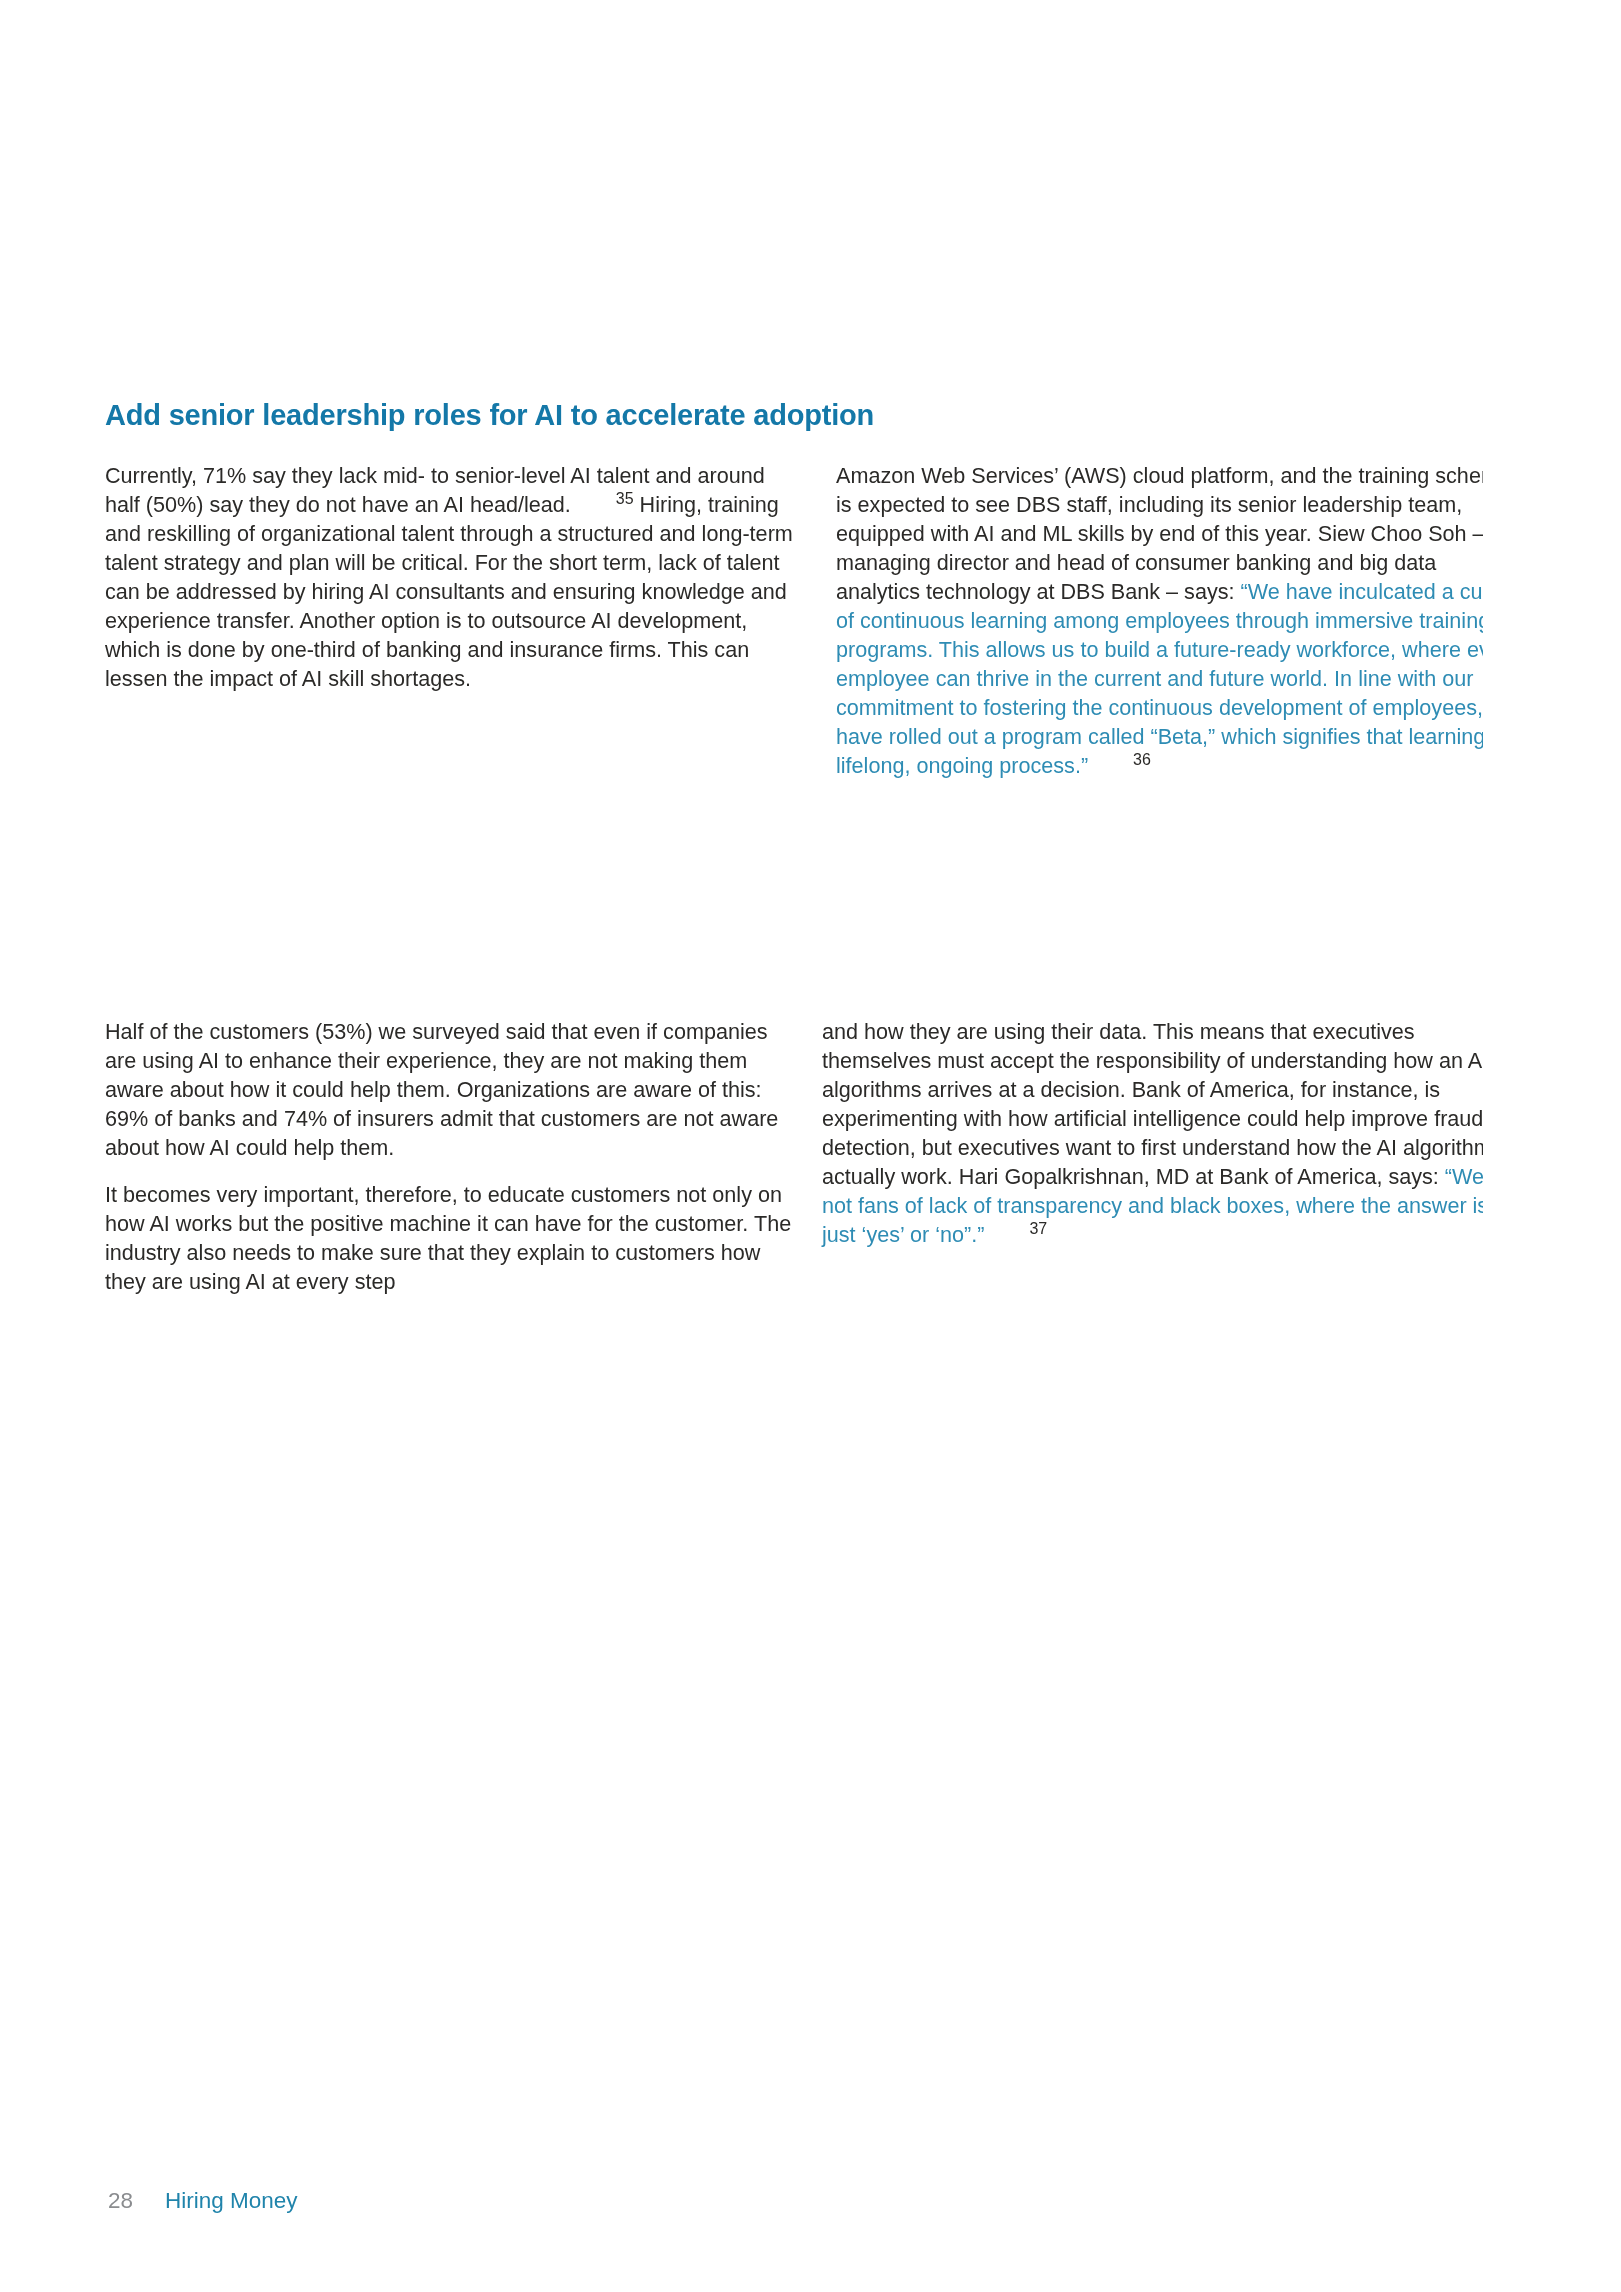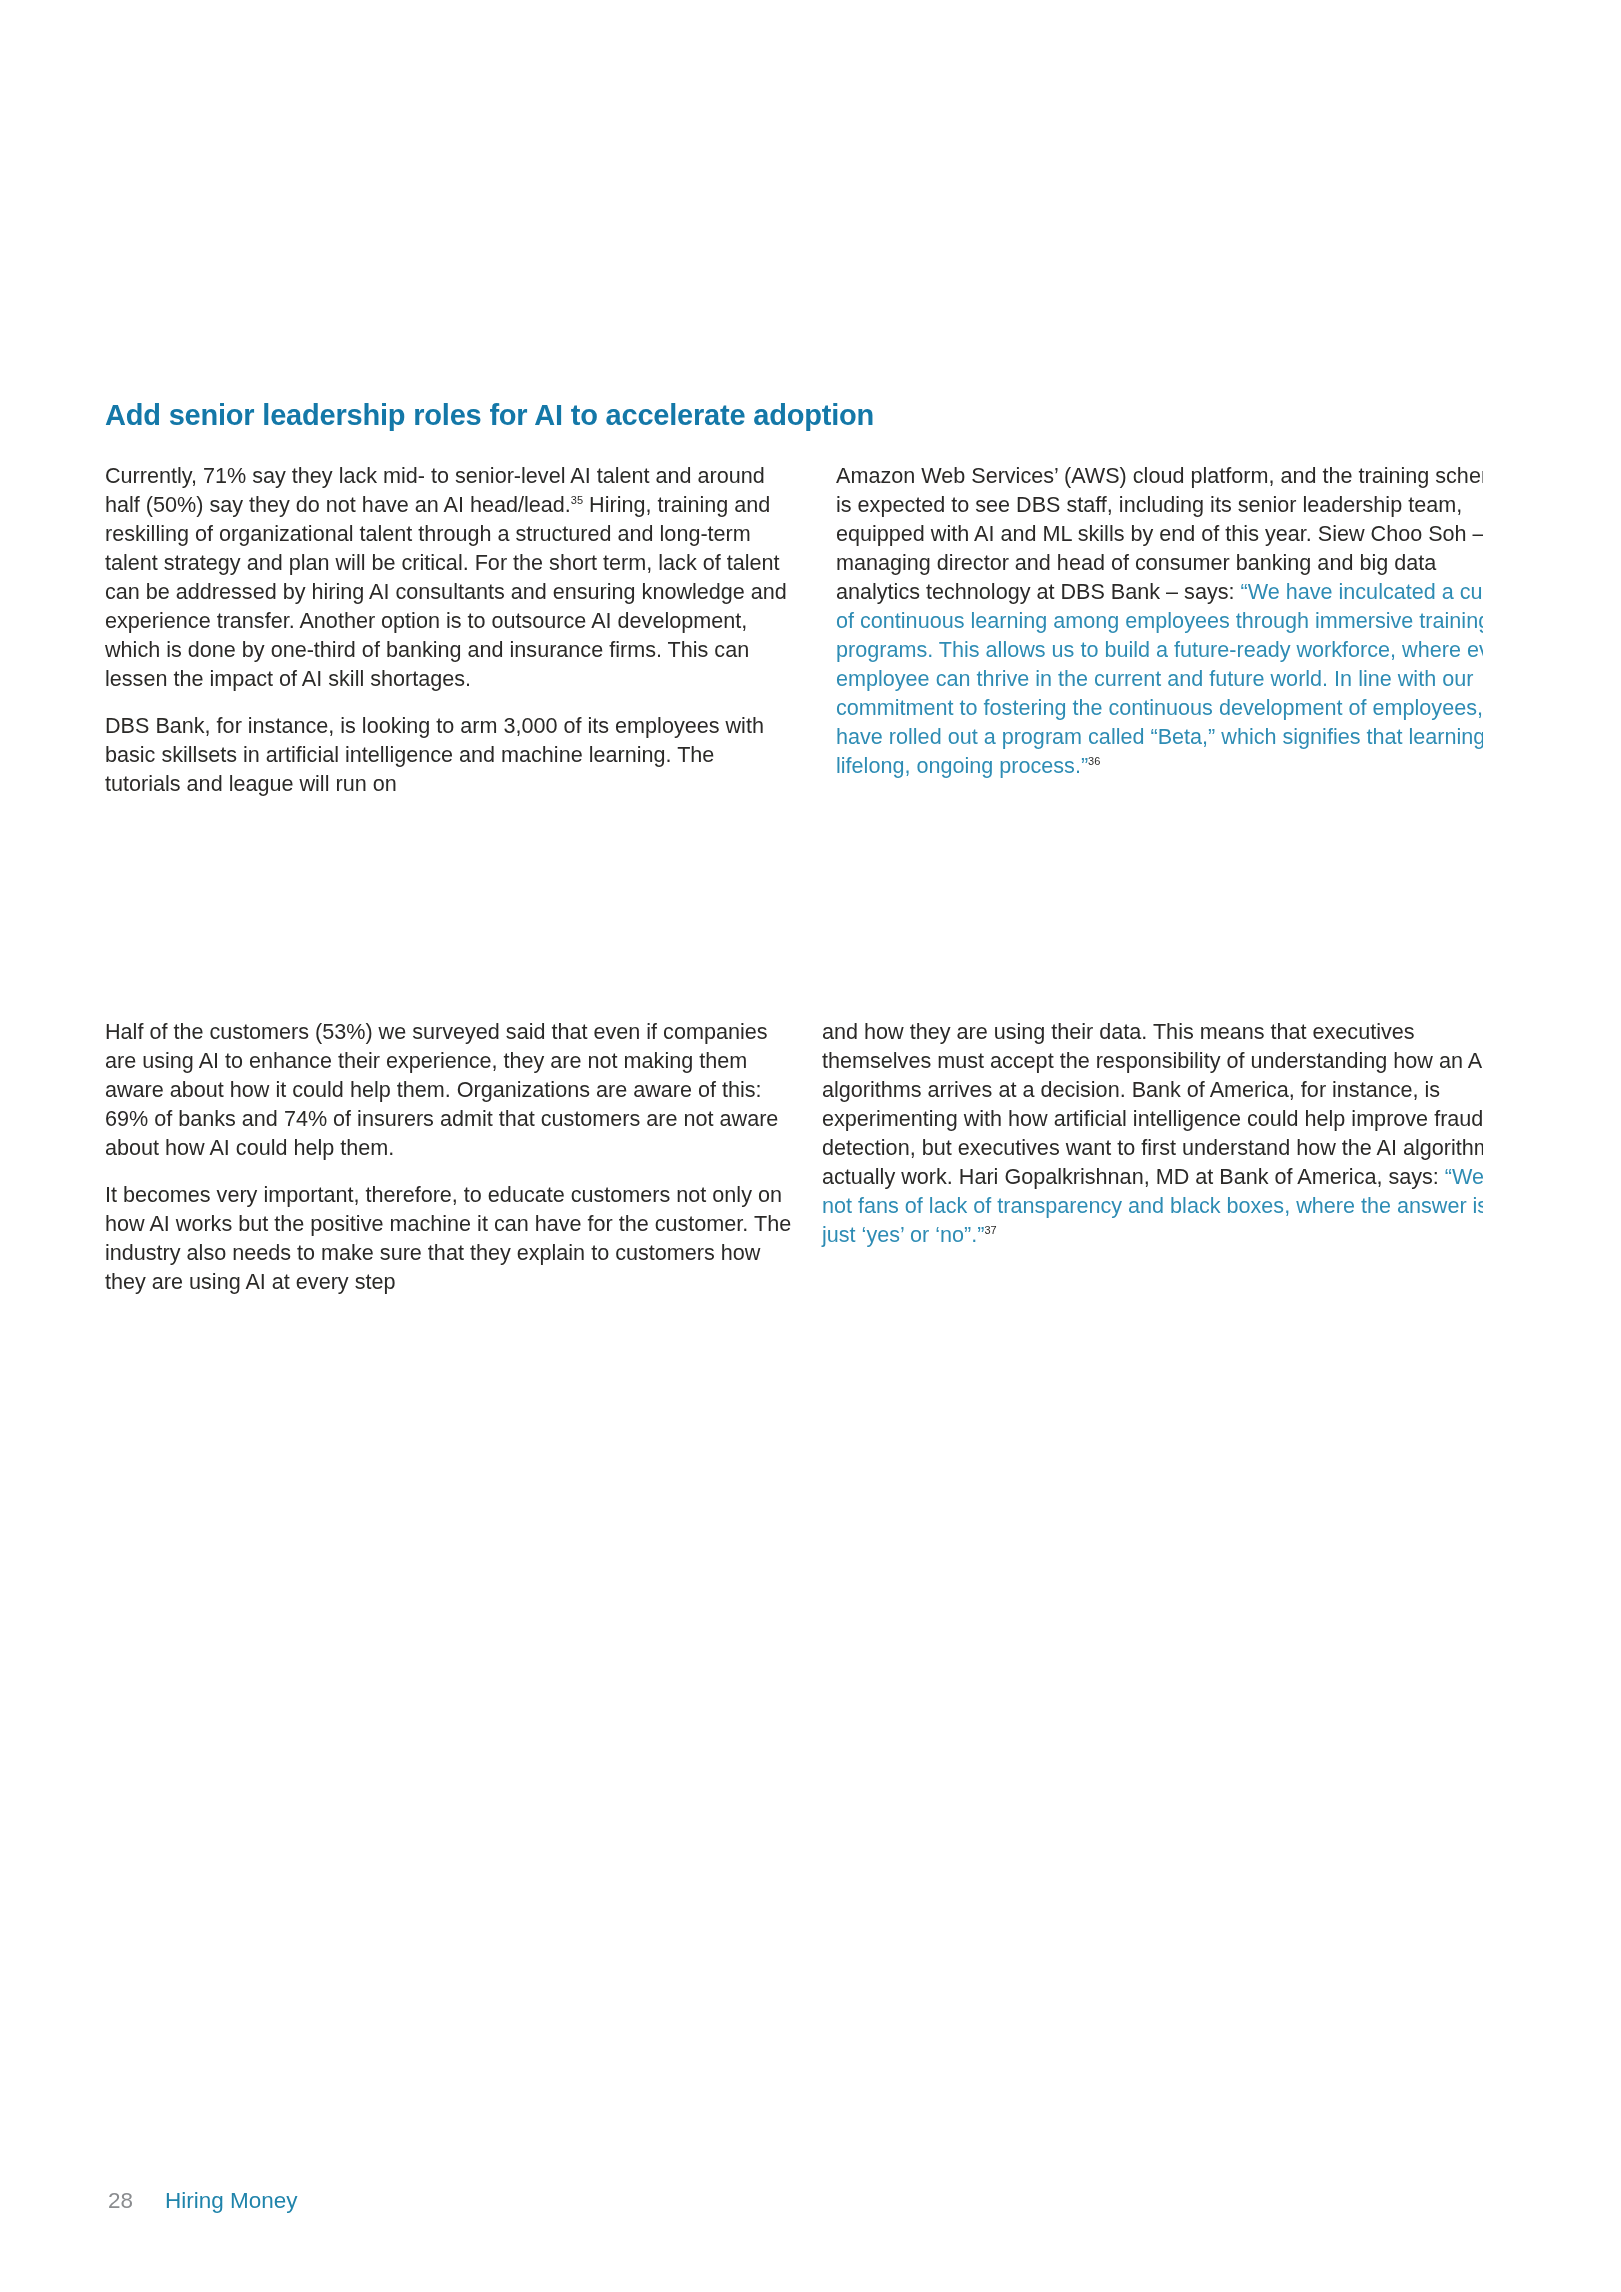"35" sup { font-size: 11px -> 16px; margin-left: none -> 45px }
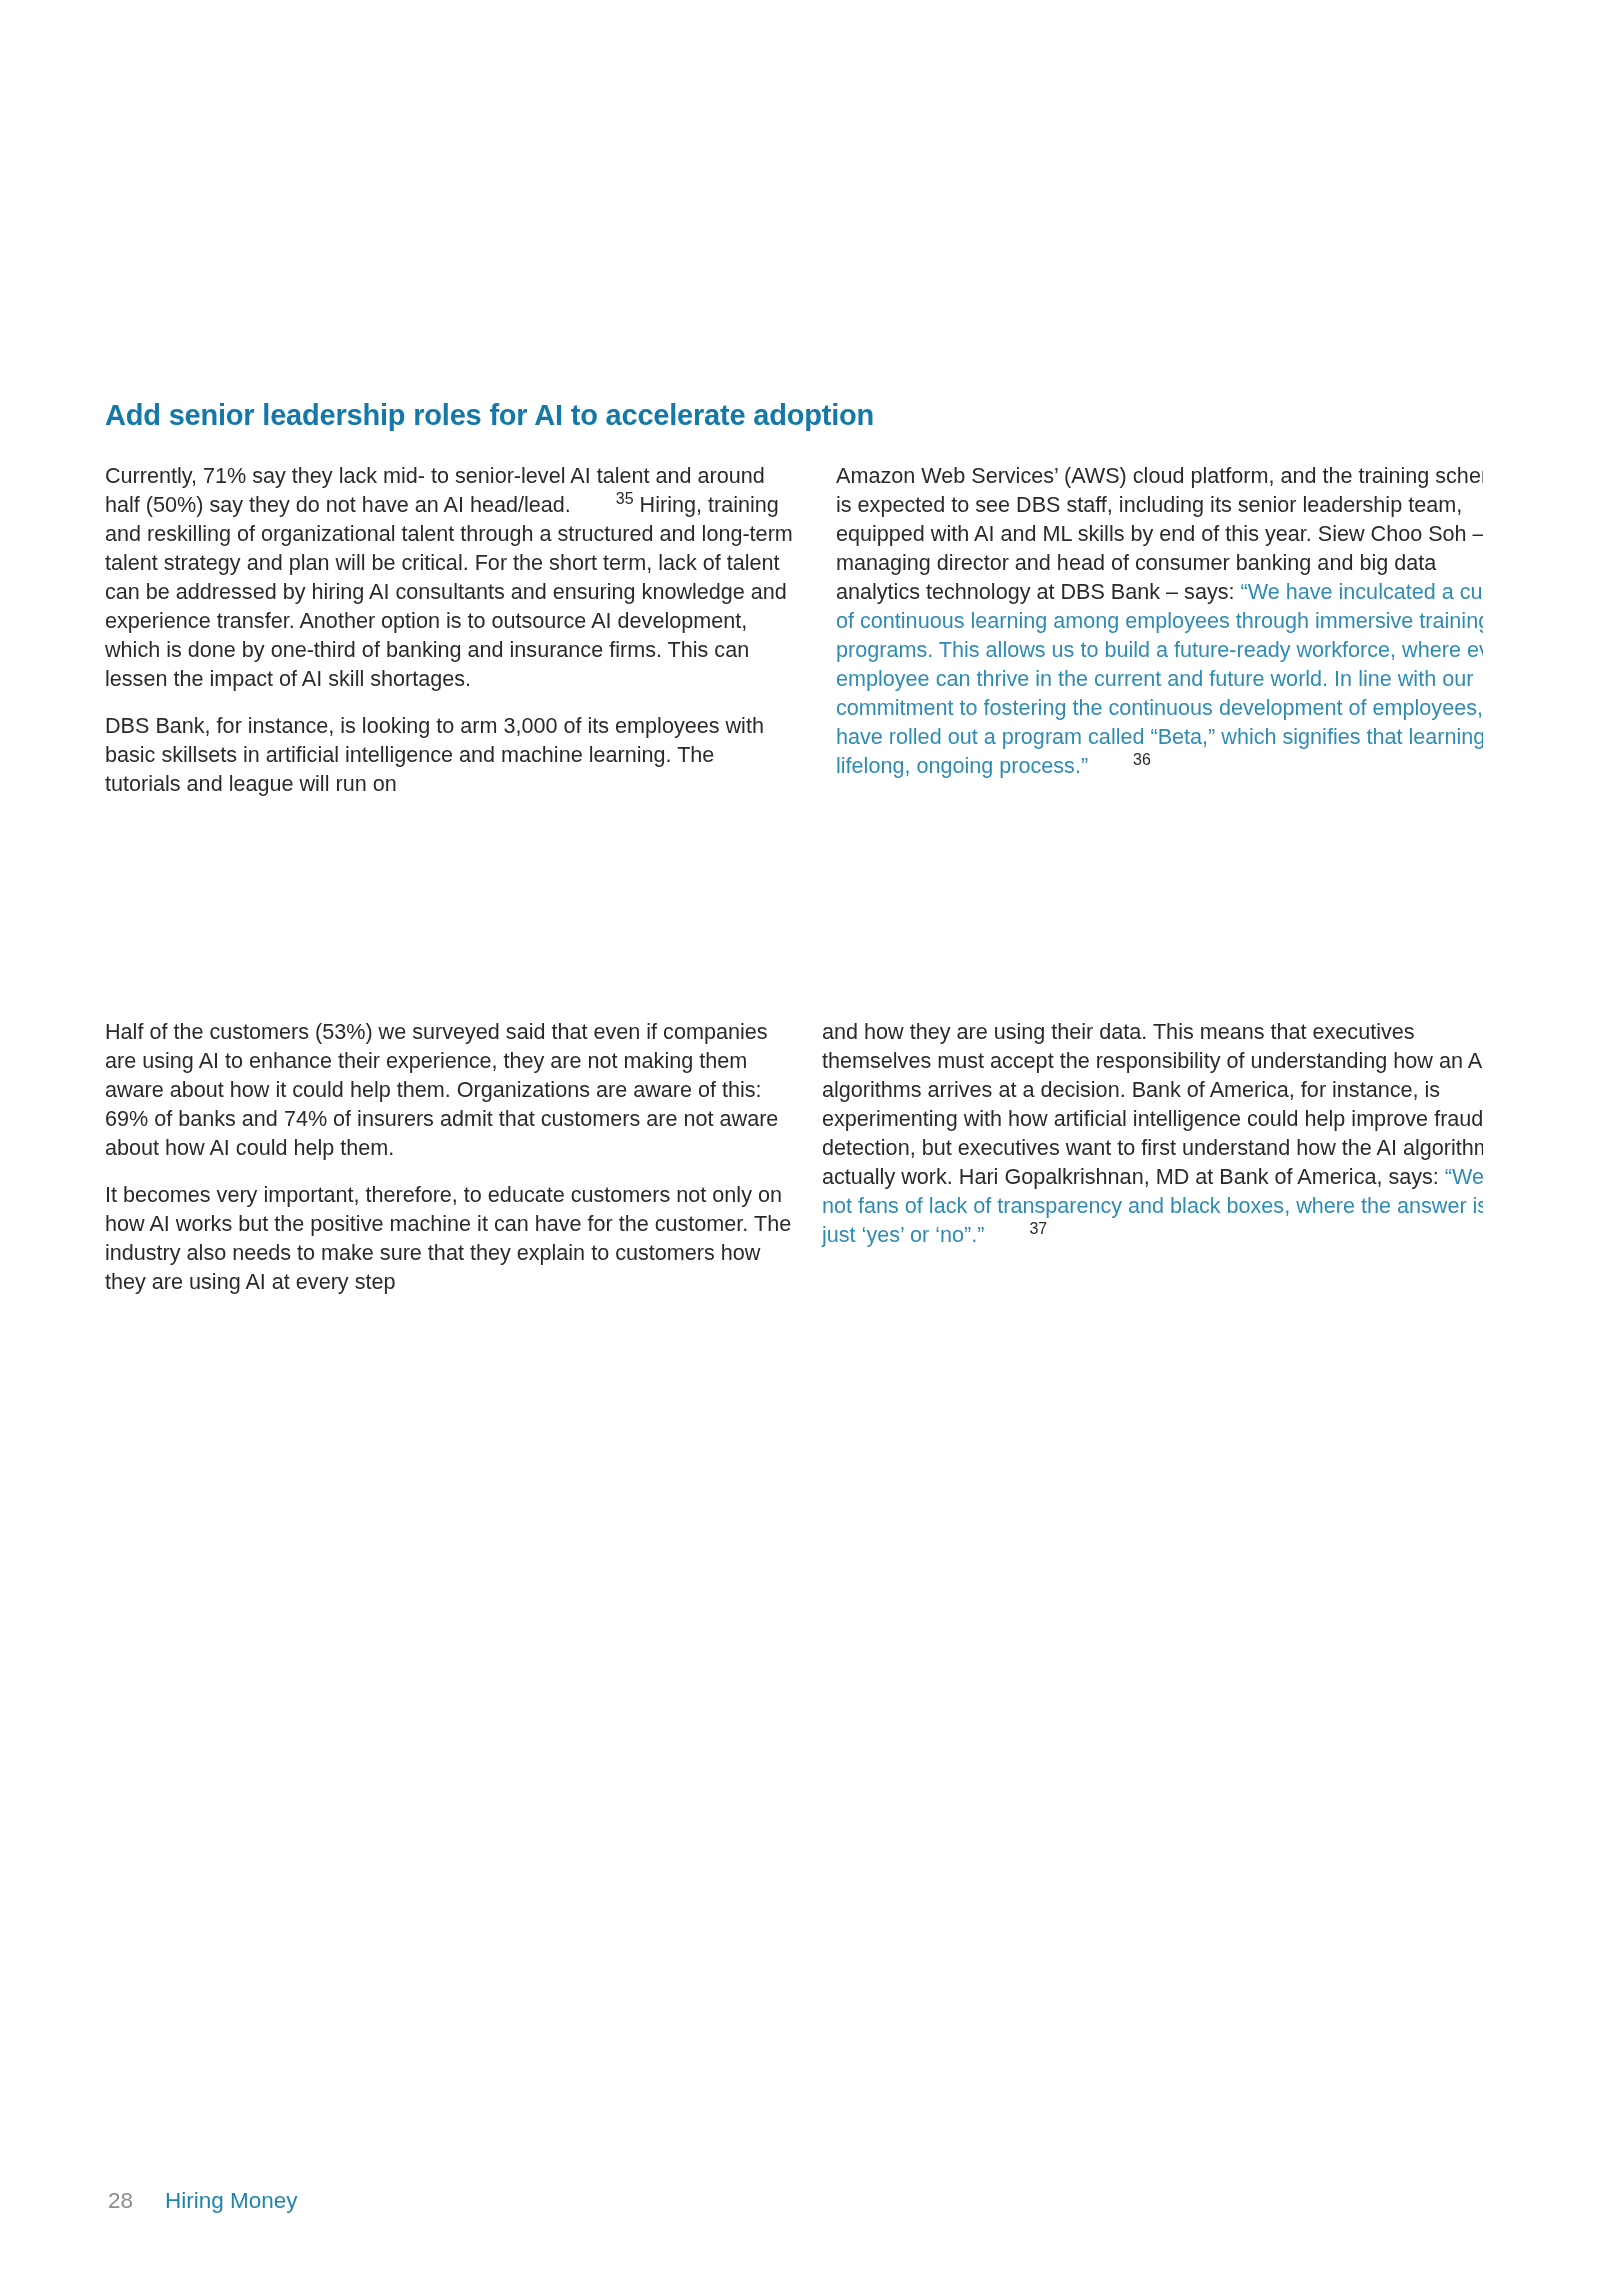"DBS Bank, for instance, is" p { html: <p><span>DBS Bank, for instance, is looking to arm 3,000 of its employees with basic skillsets in artificial intelligence and machine learning. The tutorials and league will run on</span></p> -> none }
